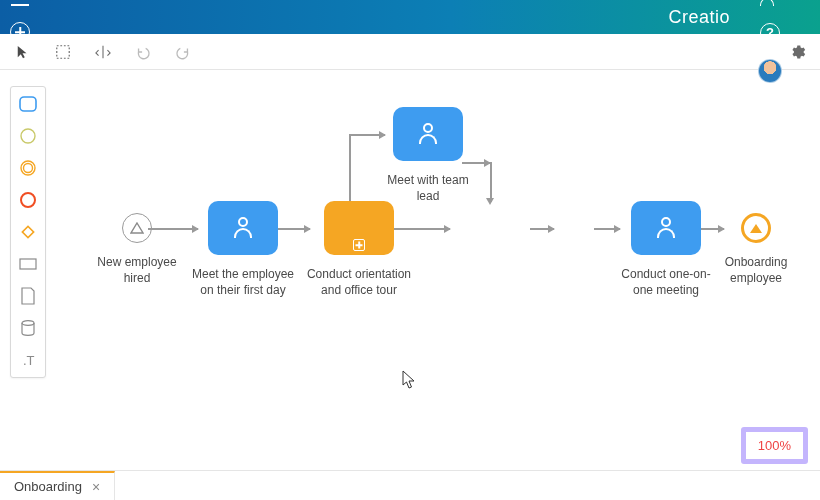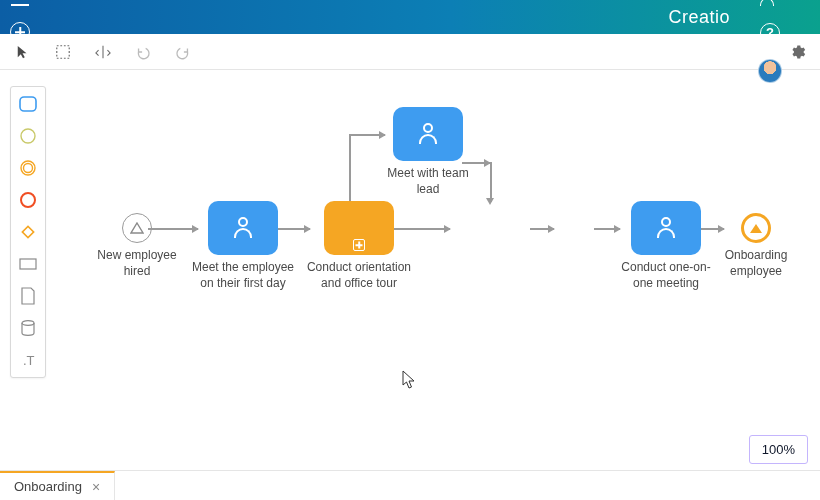"Meet with team lead" .node .label { margin-top: 5px -> 12px }
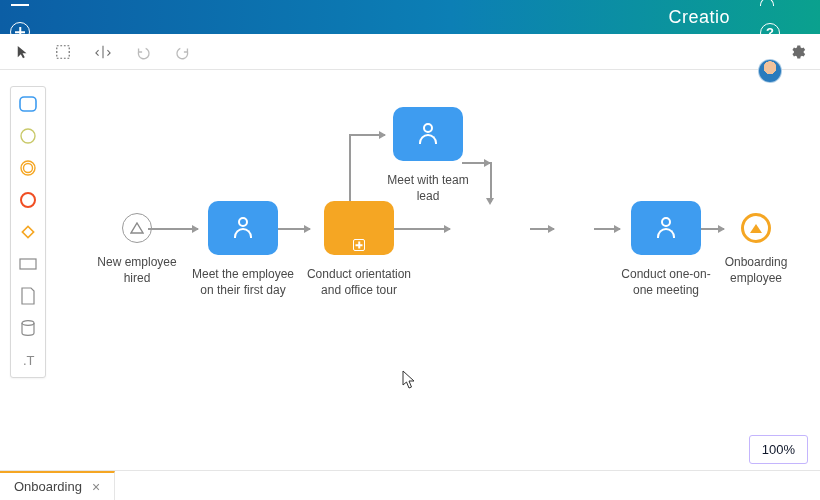"100%" .zoom-badge { border: 1px solid #c4b5fd -> 5px solid #c4b5fd; color: #0f172a -> #ef4444 }
